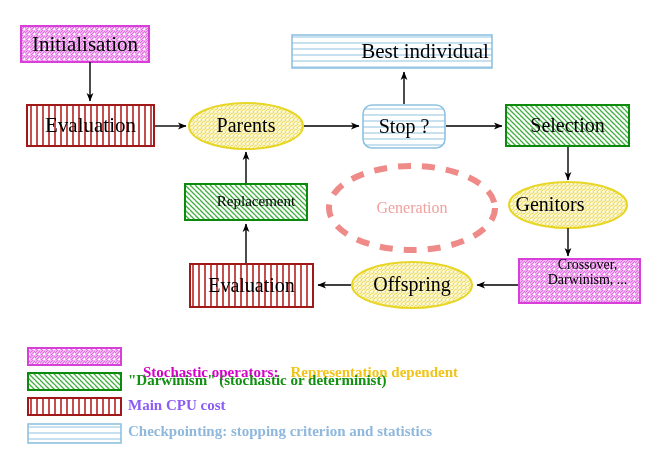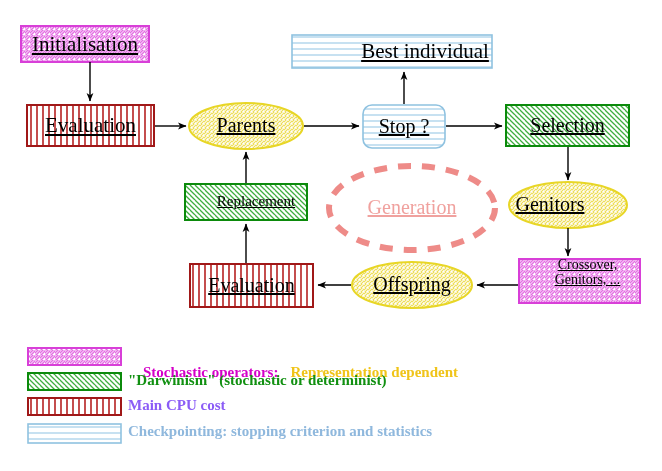"Initialisation" .node-label { text-decoration: underline -> none }
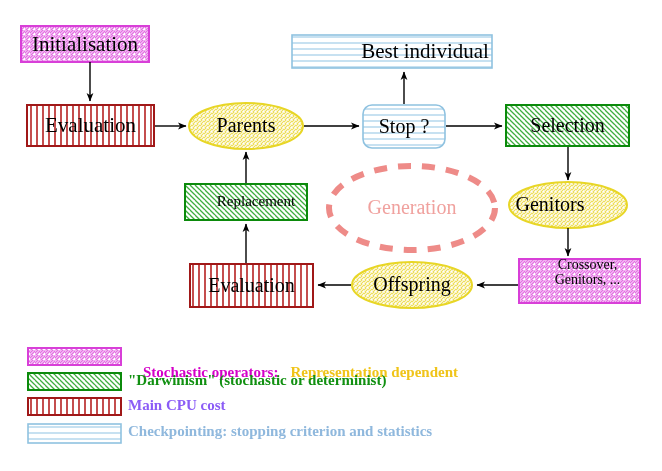"Generation" div.node-label { font-size: 20px -> 16px }
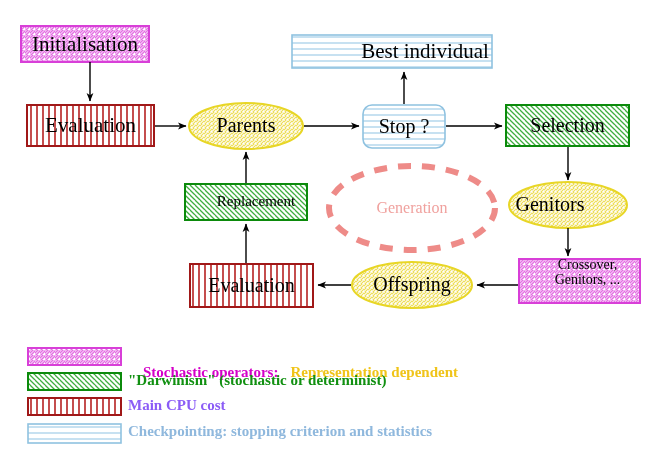"Genitors, ..." span { text: Genitors -> Darwinism }
